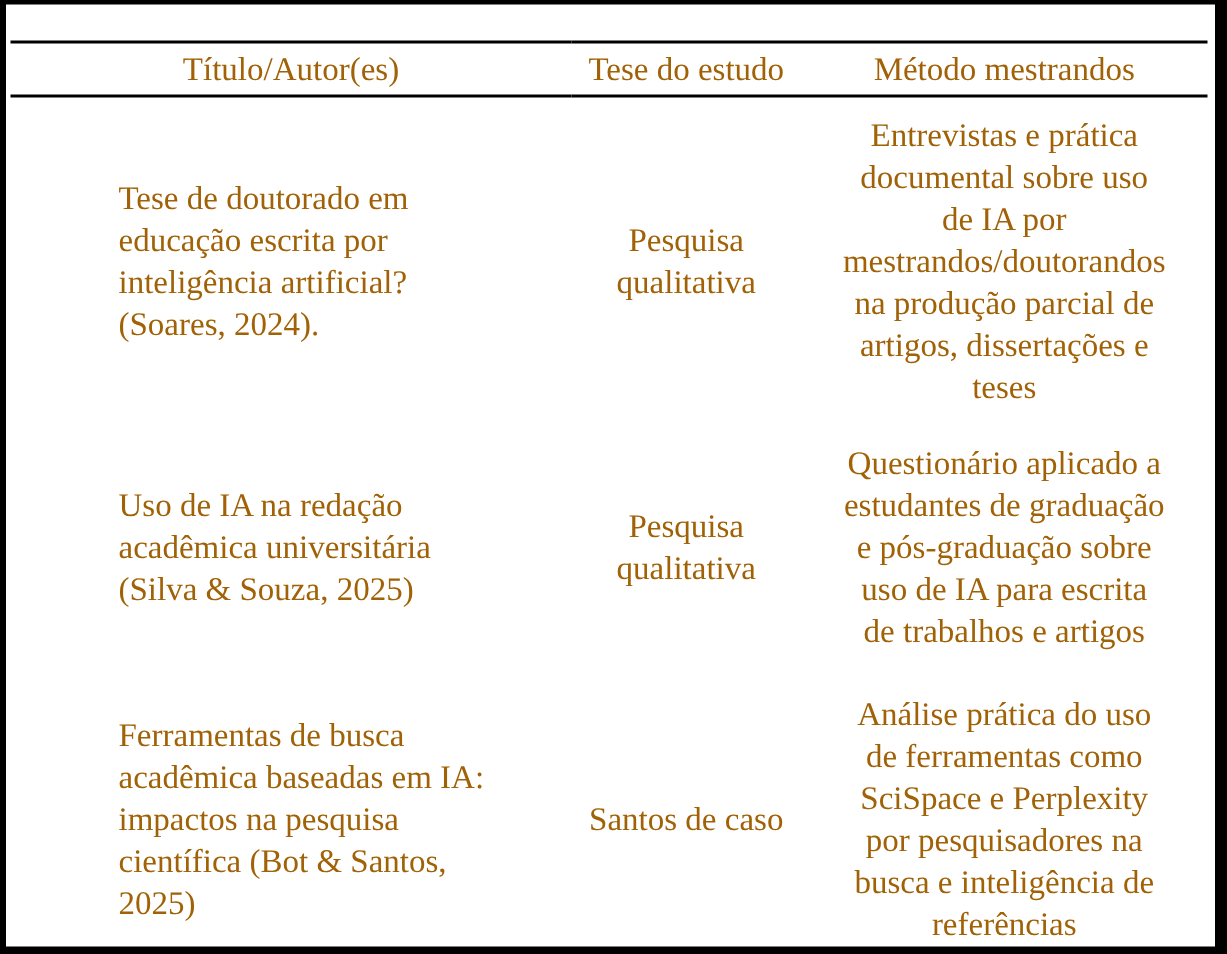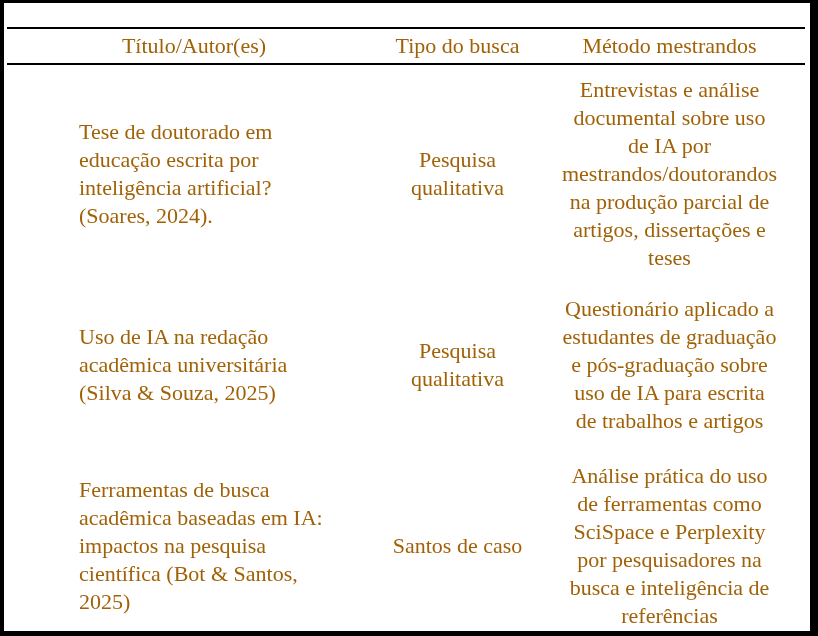"Tipo do busca" th { text: Tipo do busca -> Tese do estudo }
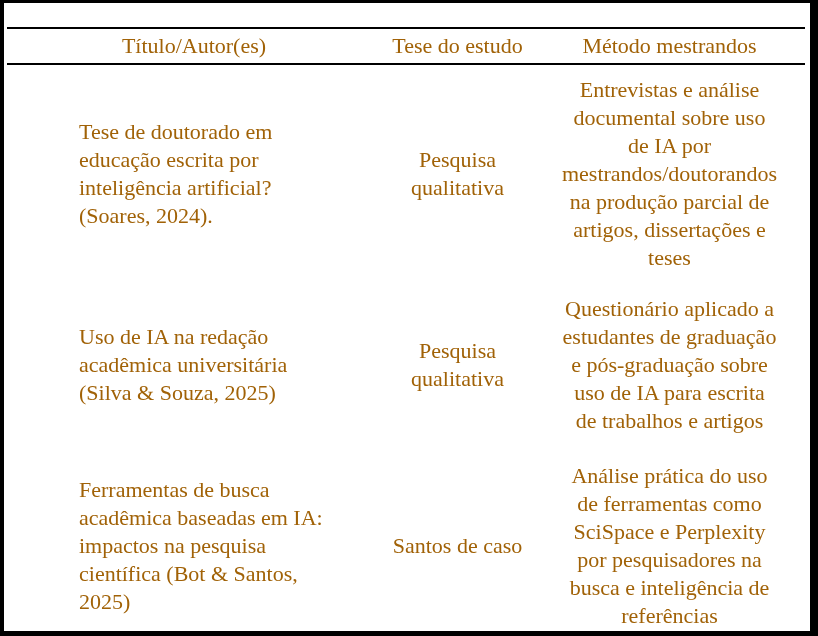"Entrevistas e análise" td.cell-method { text: análise -> prática }
